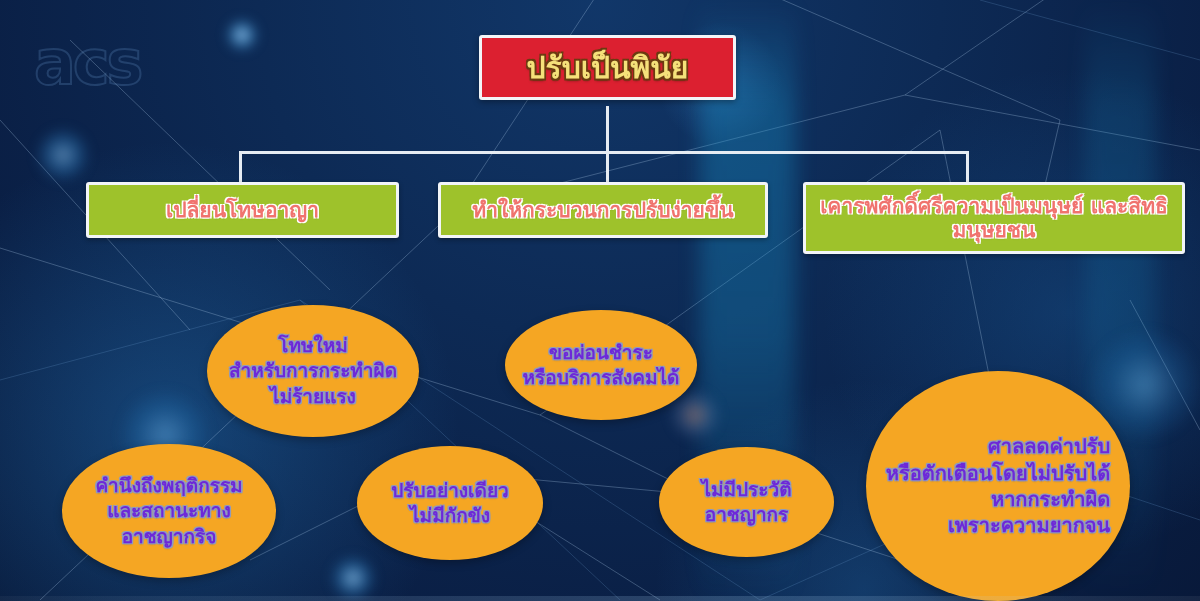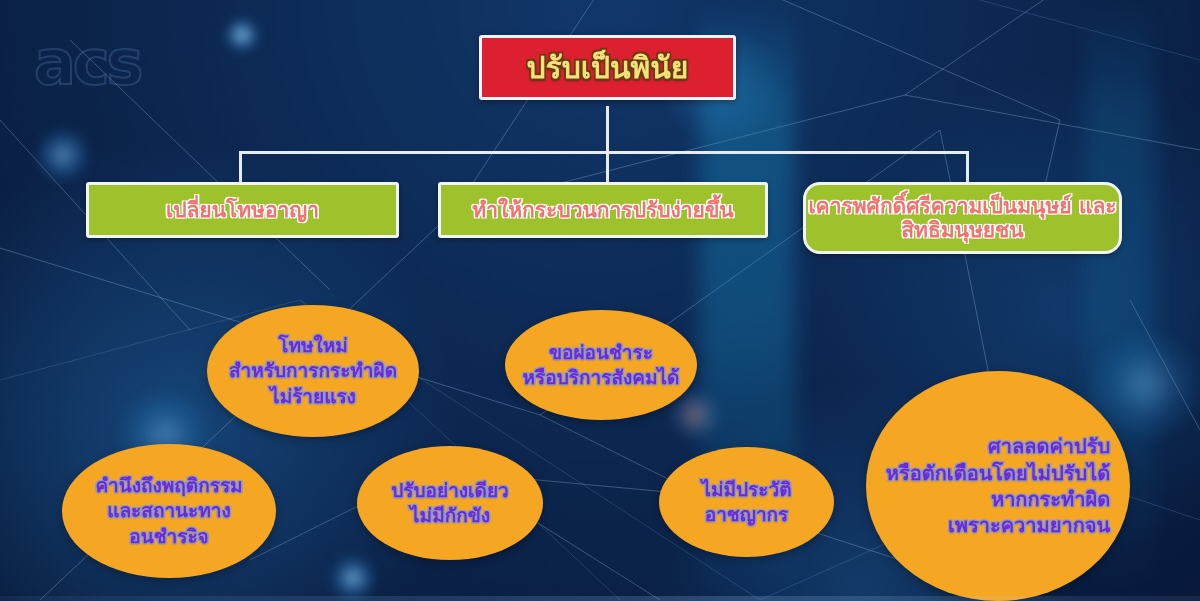"เคารพศักดิ์ศรีความเป็นมนุษย์" #branch-2 { border-radius: 17px -> none; width: 319px -> 382px }
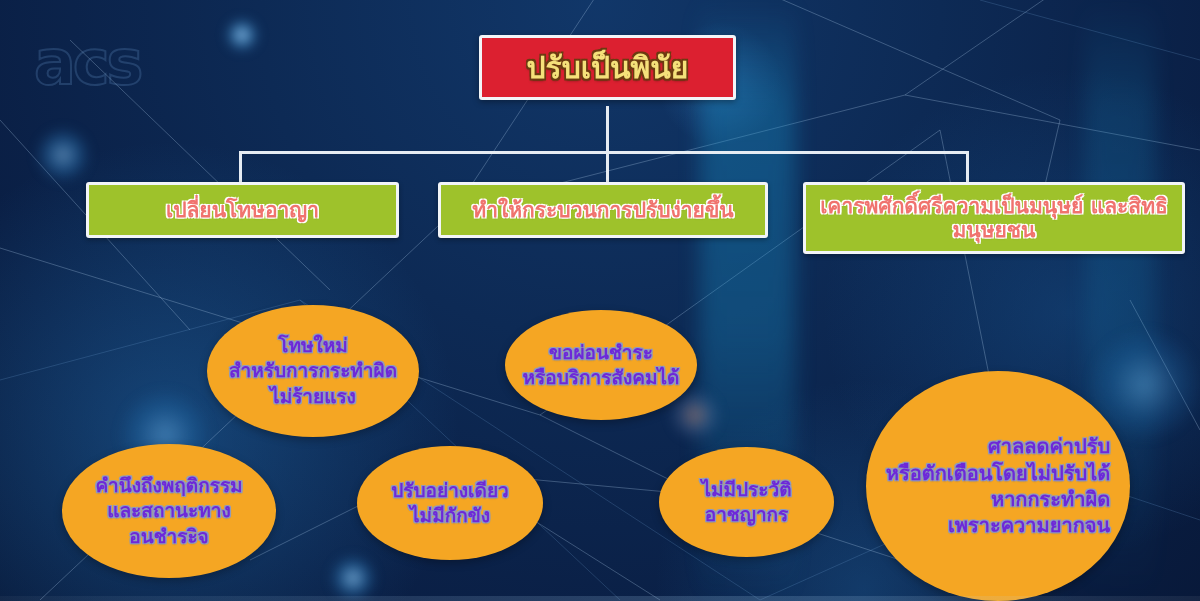"อนชำระิจ" span { text: อนชำระิจ -> อาชญากริจ }
